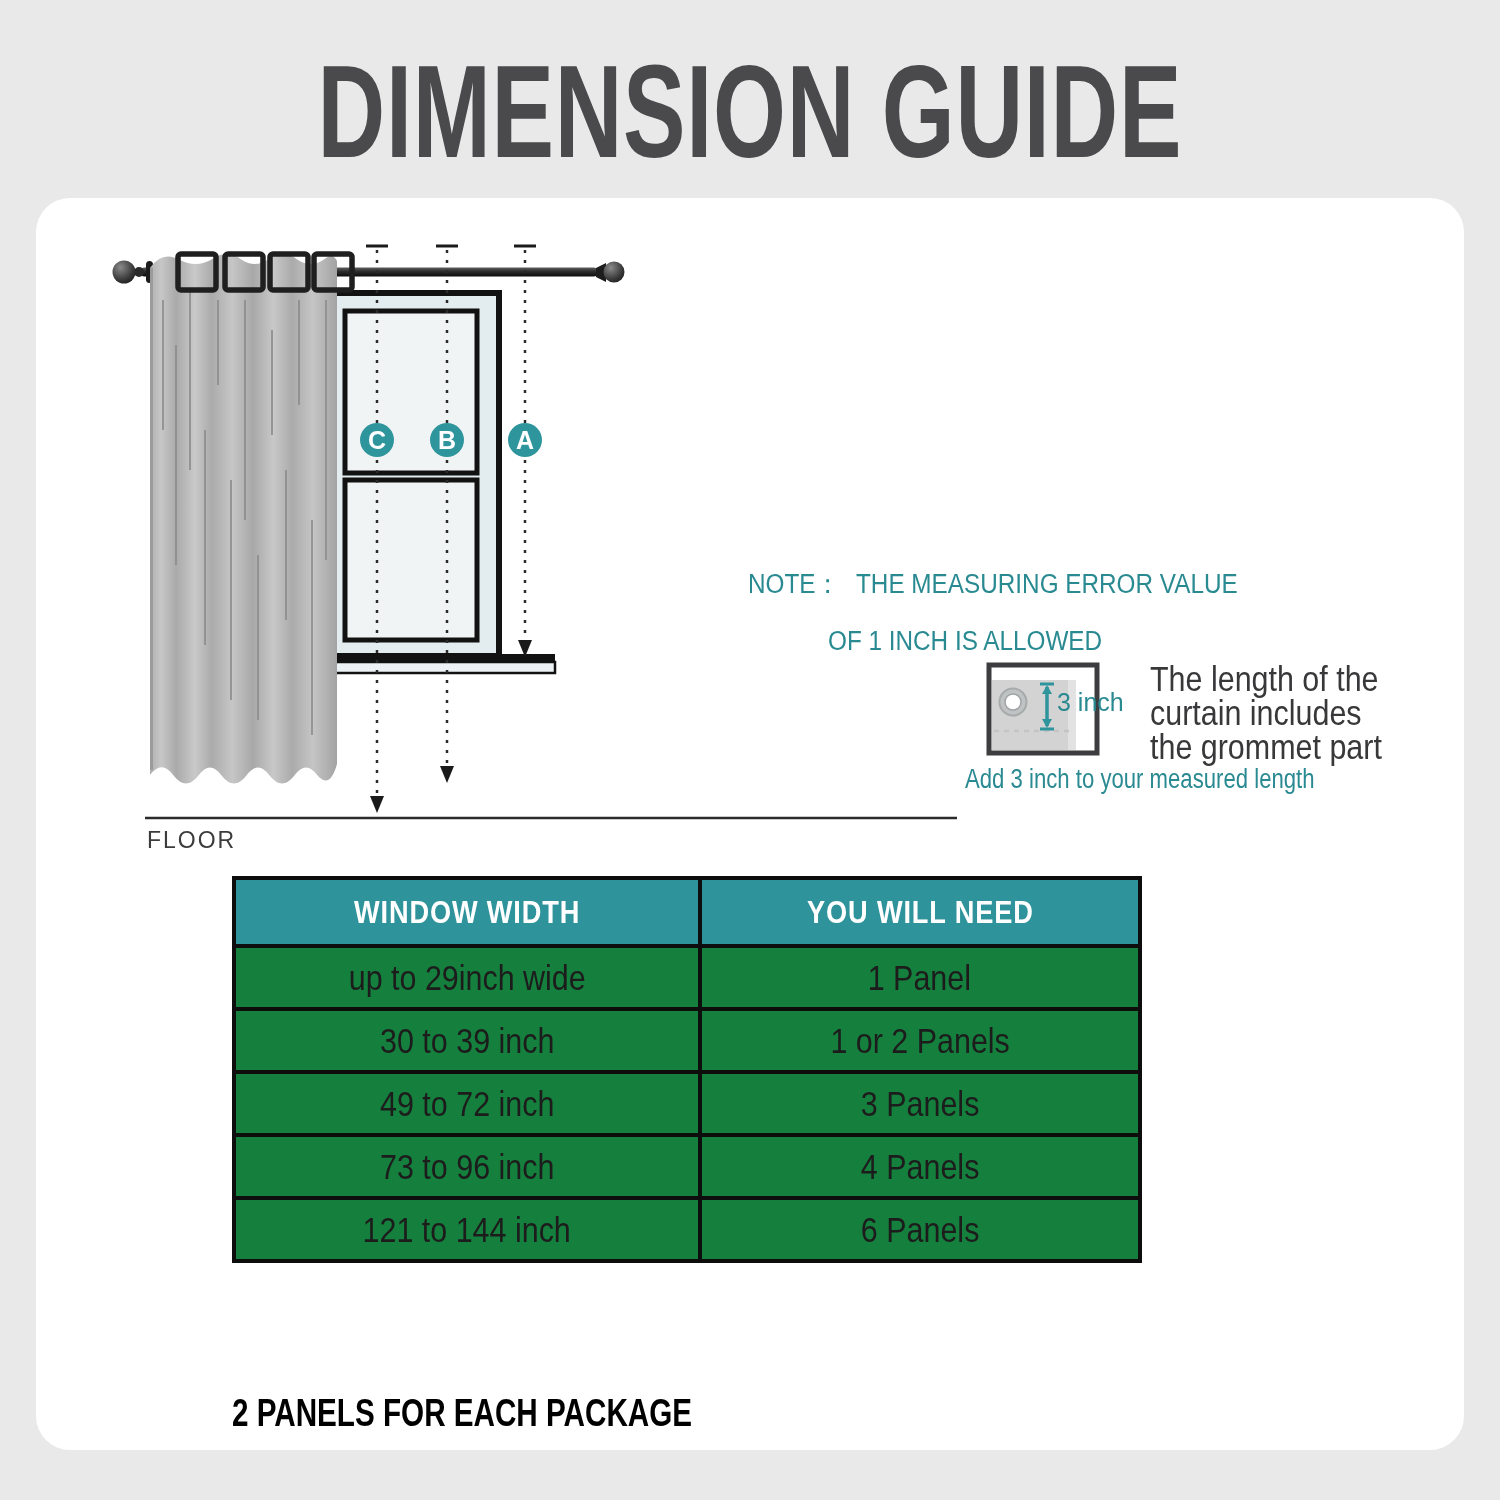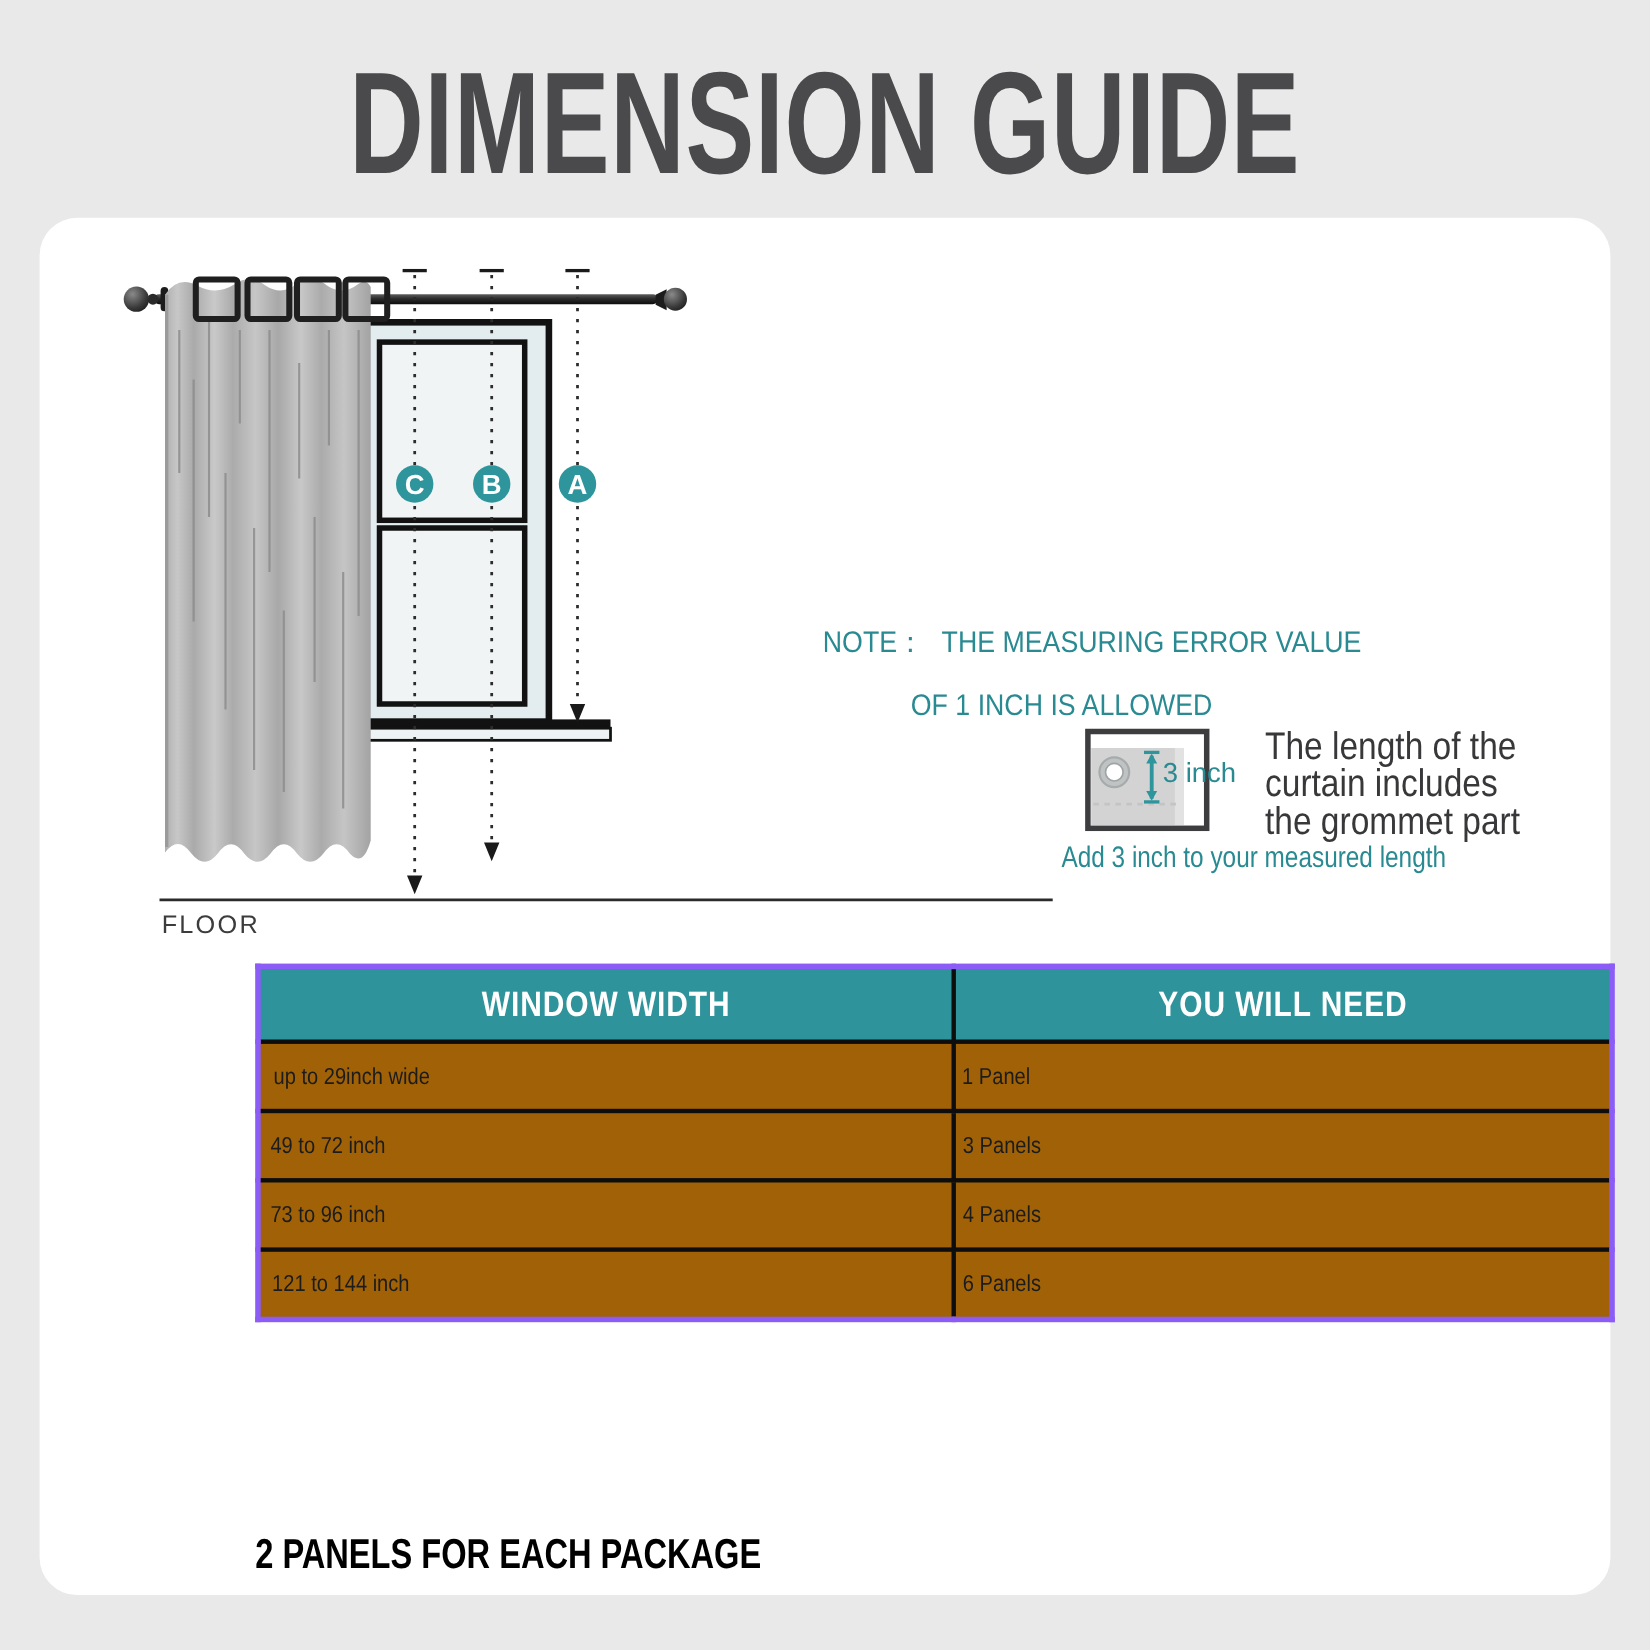"WINDOW WIDTH" table.panels { border: 5px solid #8b5cf6 -> 1px solid #8b5cf6; width: 1236px -> 910px }
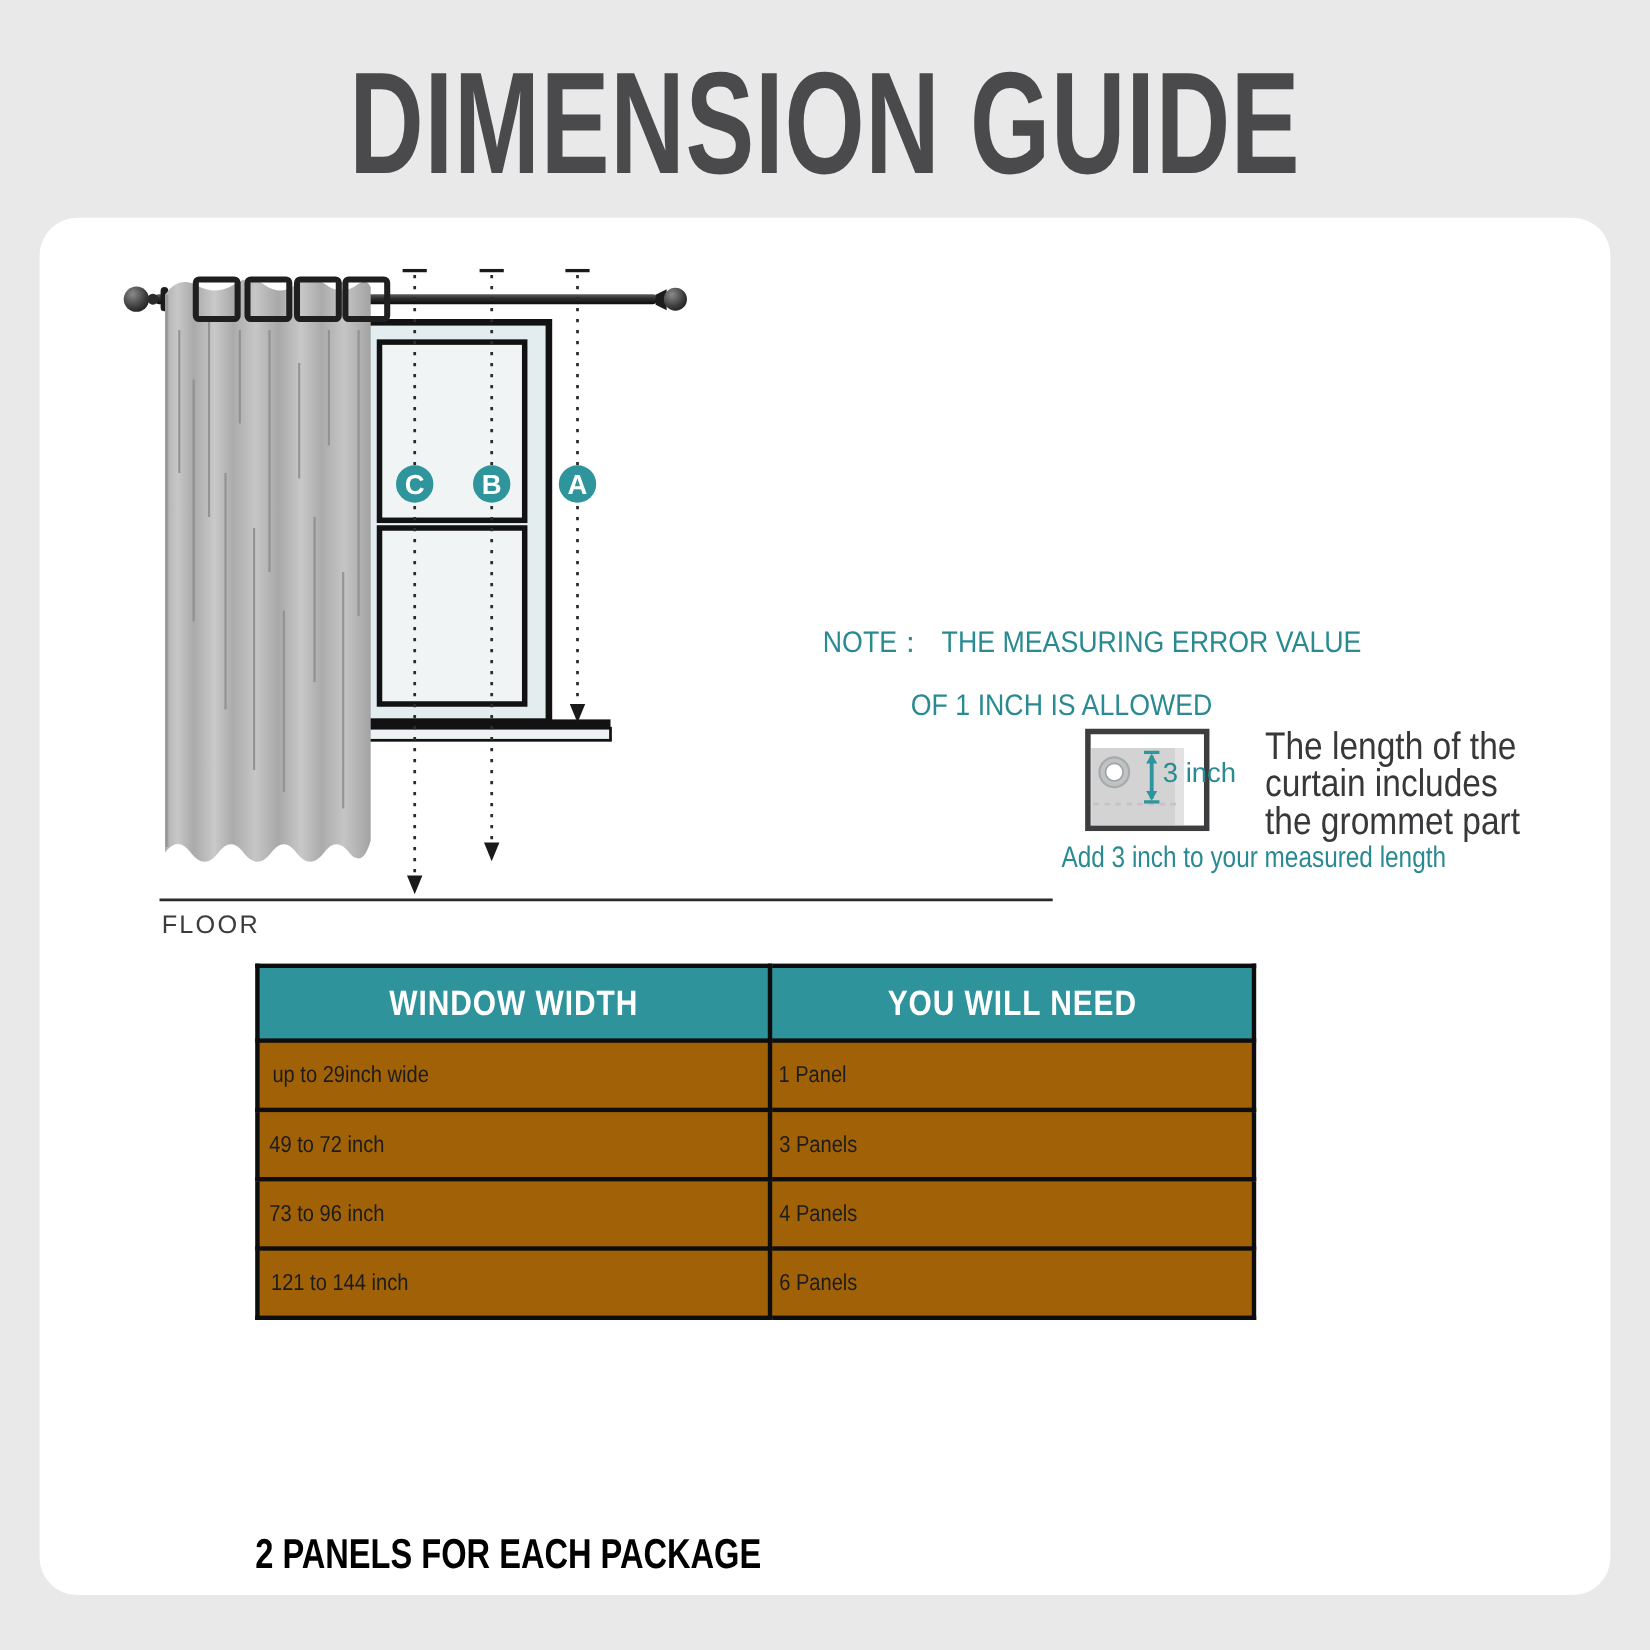"up to 29inch wide" table.panels td { background: #a16207 -> #15803d; font-size: 21px -> 35px; text-align: left -> center }
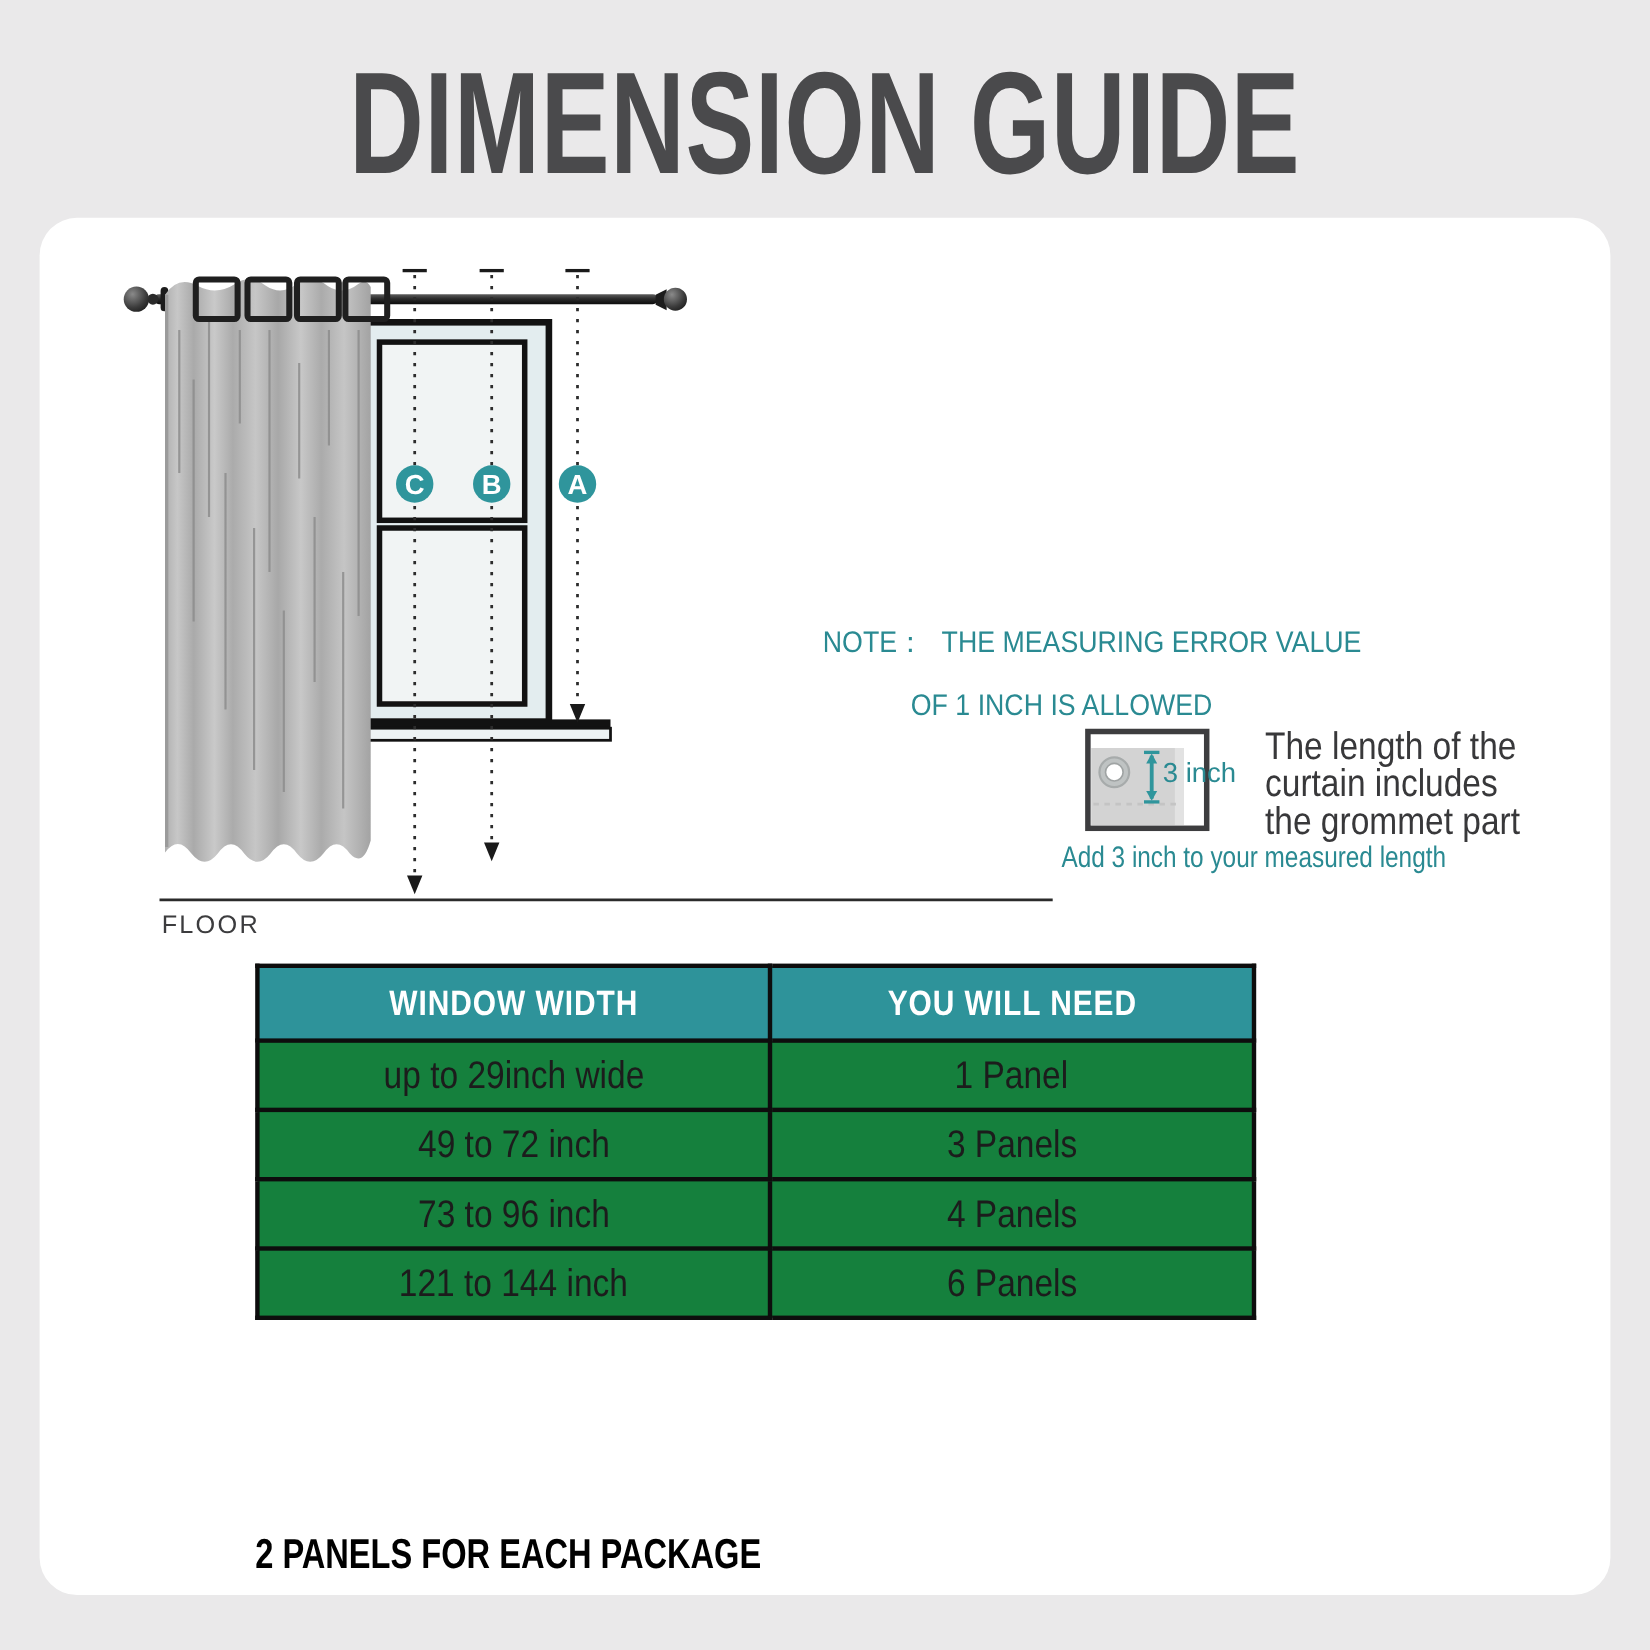"30 to 39 inch" tr { html: none -> <tr> <td><span>30 to 39 inch</span></td> <td><span>1 or 2 Panels</span></td> </tr> }
